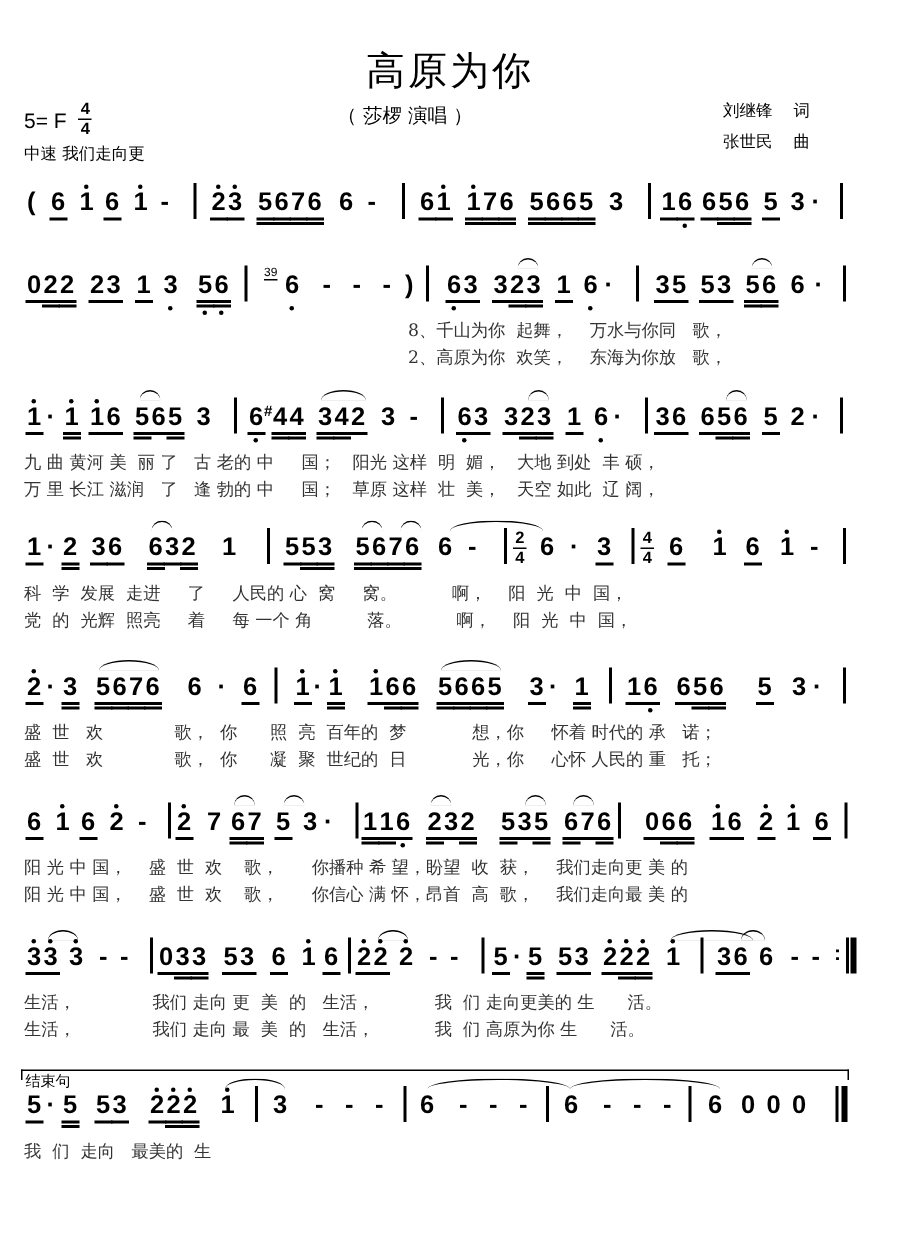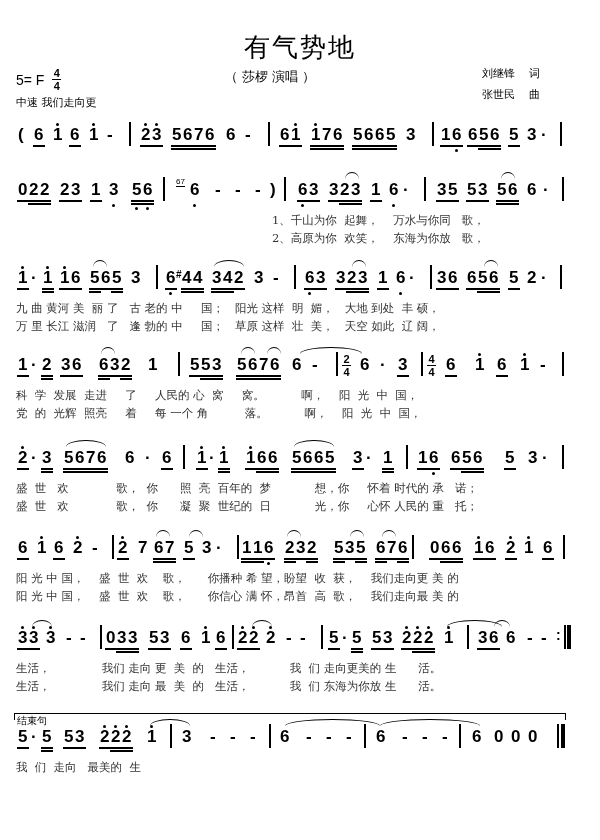"有气势地" div.title { text: 有气势地 -> 高原为你 }
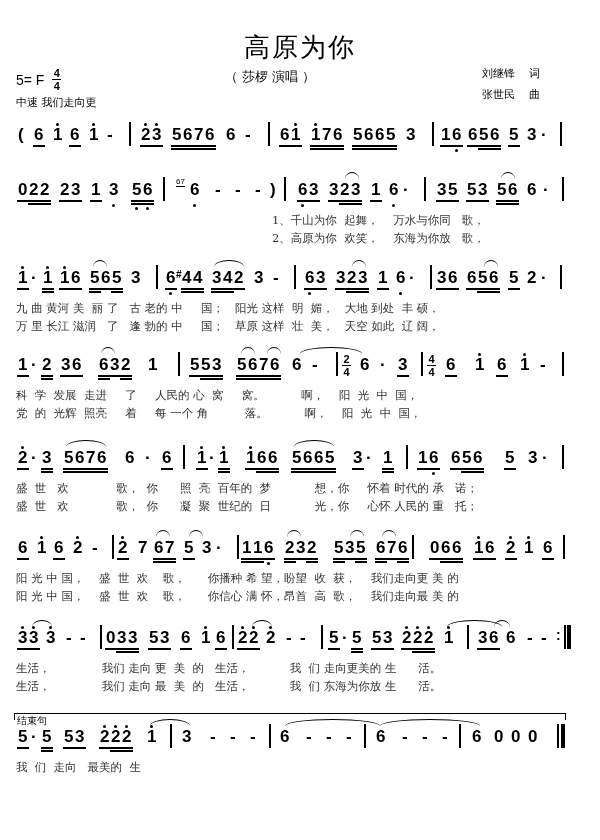"67" div.grace { text: 67 -> 39 }
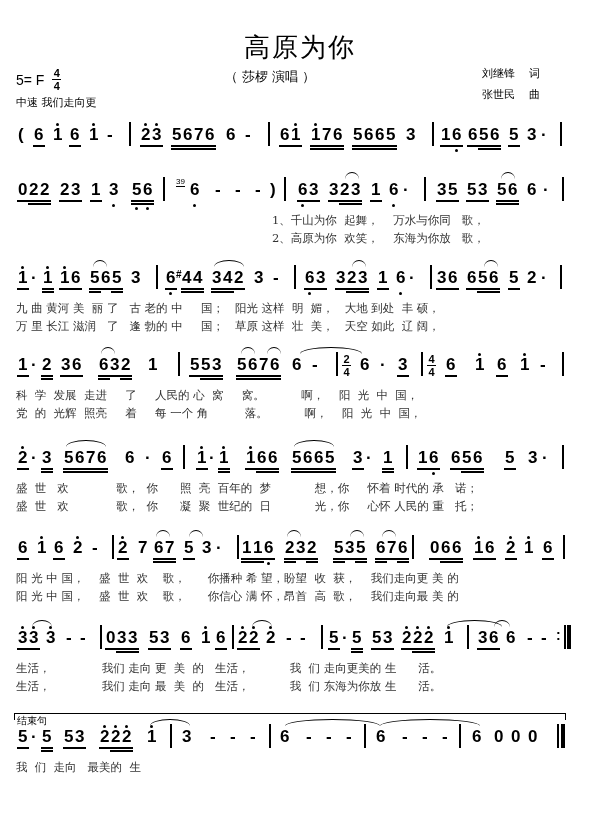"1、千山为你 起舞， 万水与你同 歌，" div.lyric { text: 1 -> 8 }
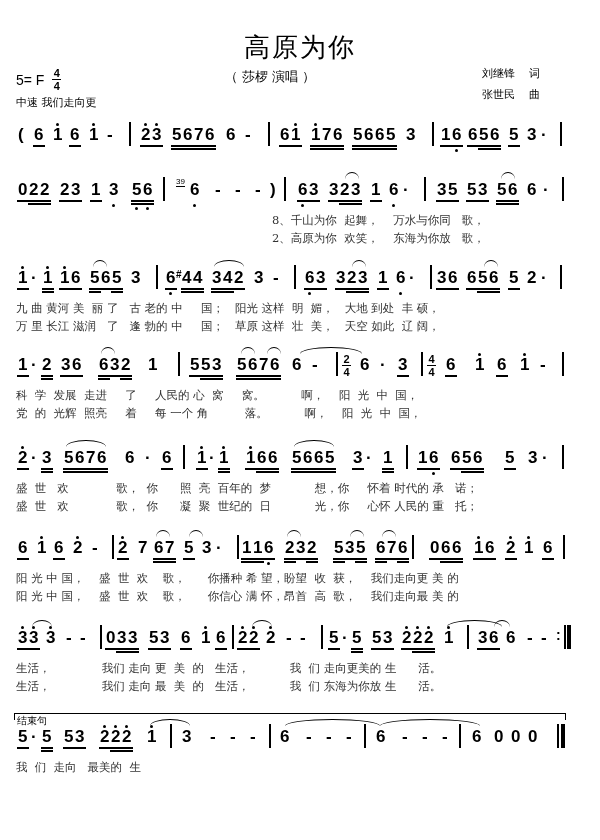"生活， 我们 走向 最 美" div.lyric { text: 东海为你放 -> 高原为你 }
